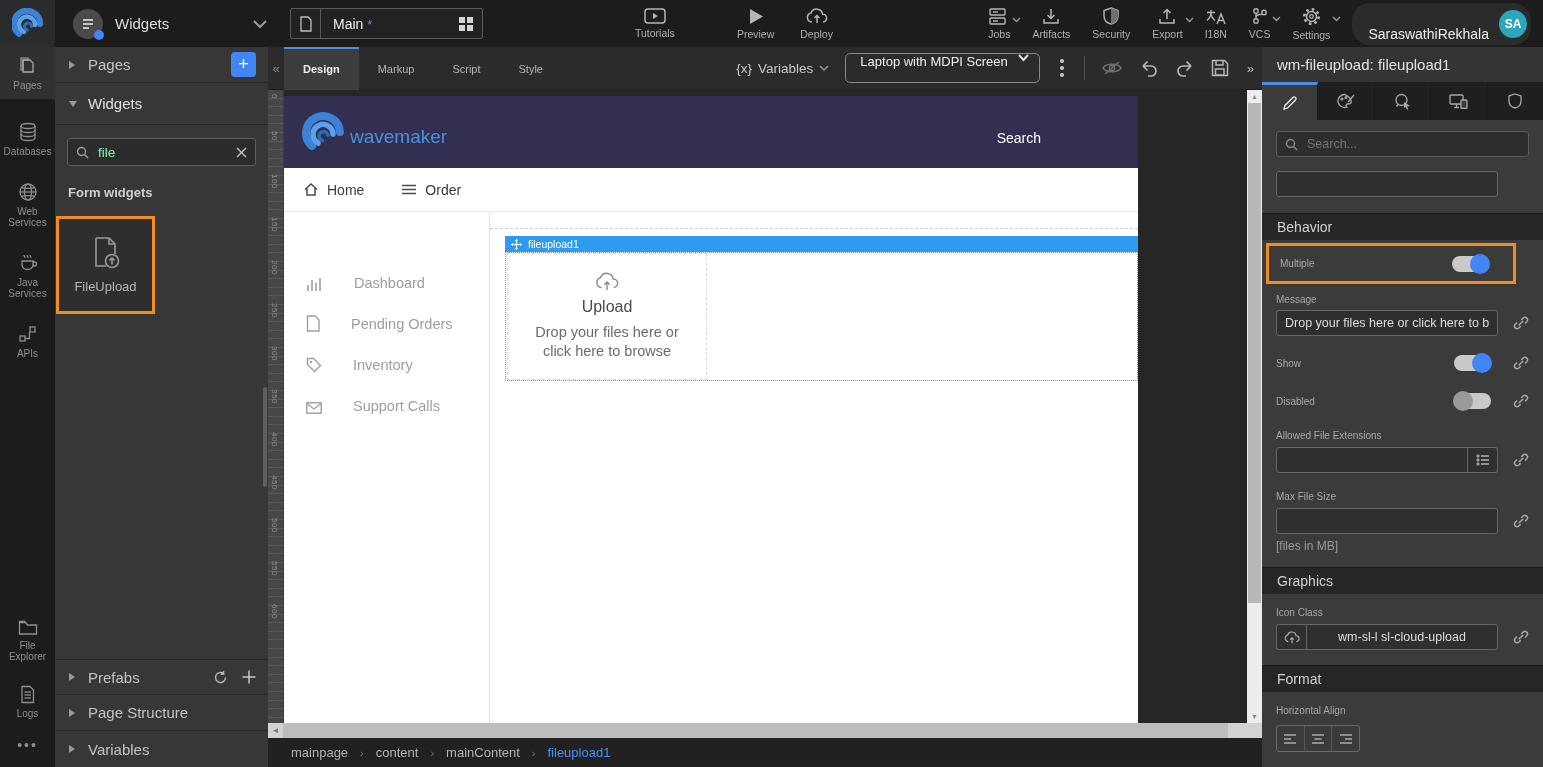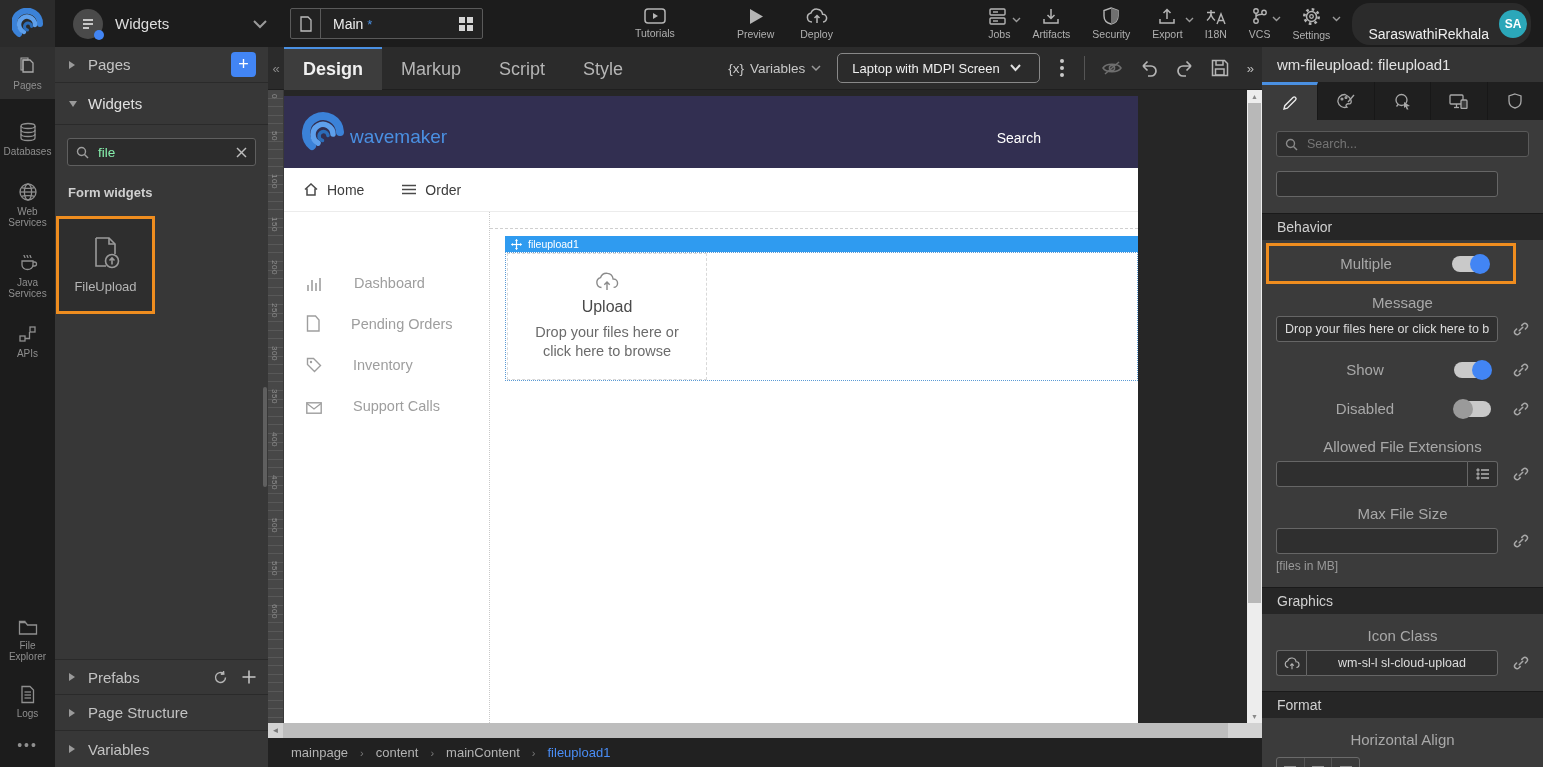"Design" .ctab { font-size: 18px -> 11px }
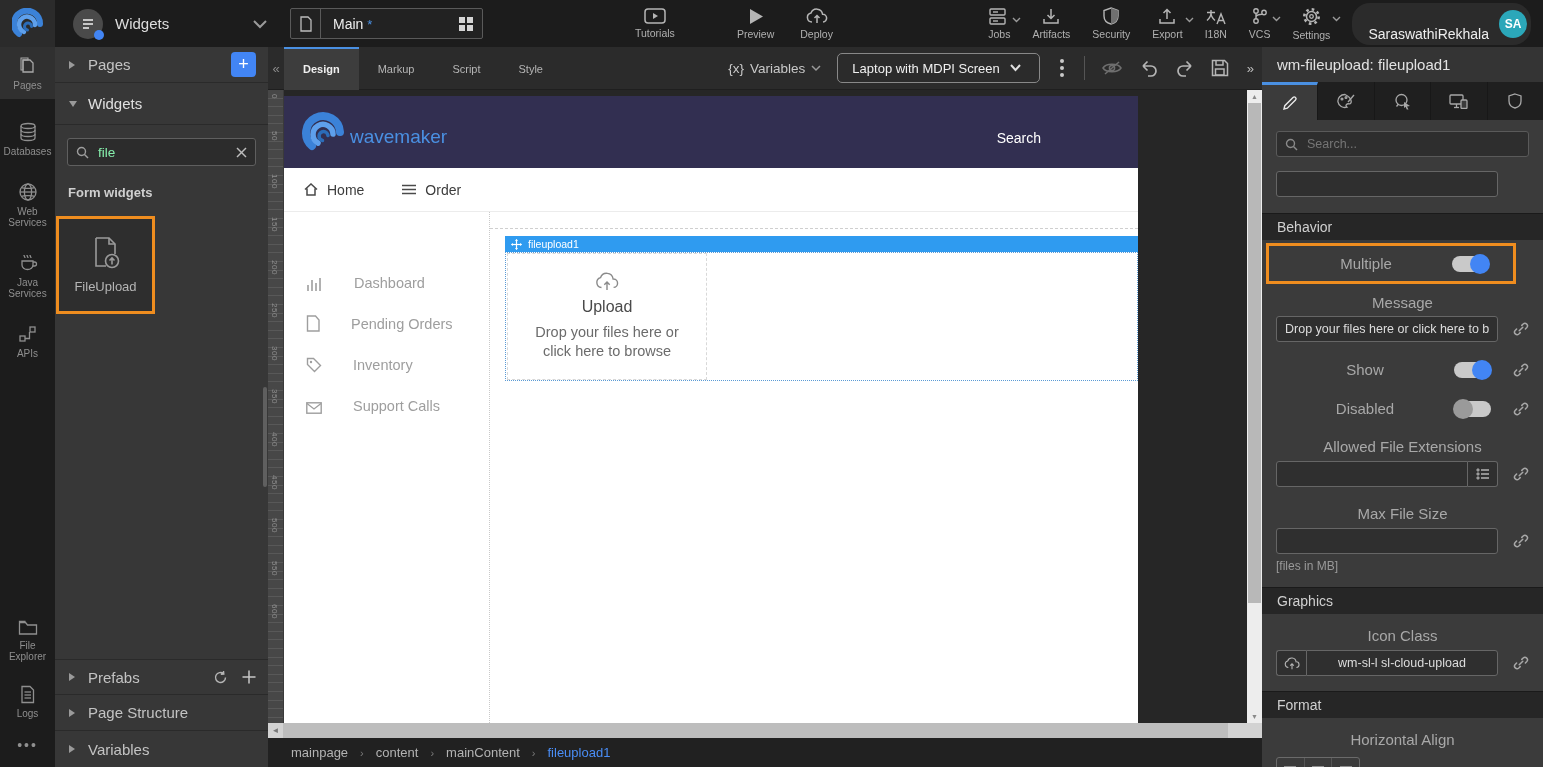"Laptop with MDPI Screen" .device-select { align-items: center -> none; padding: 0 18px 0 14px -> 0 10px 0 14px }
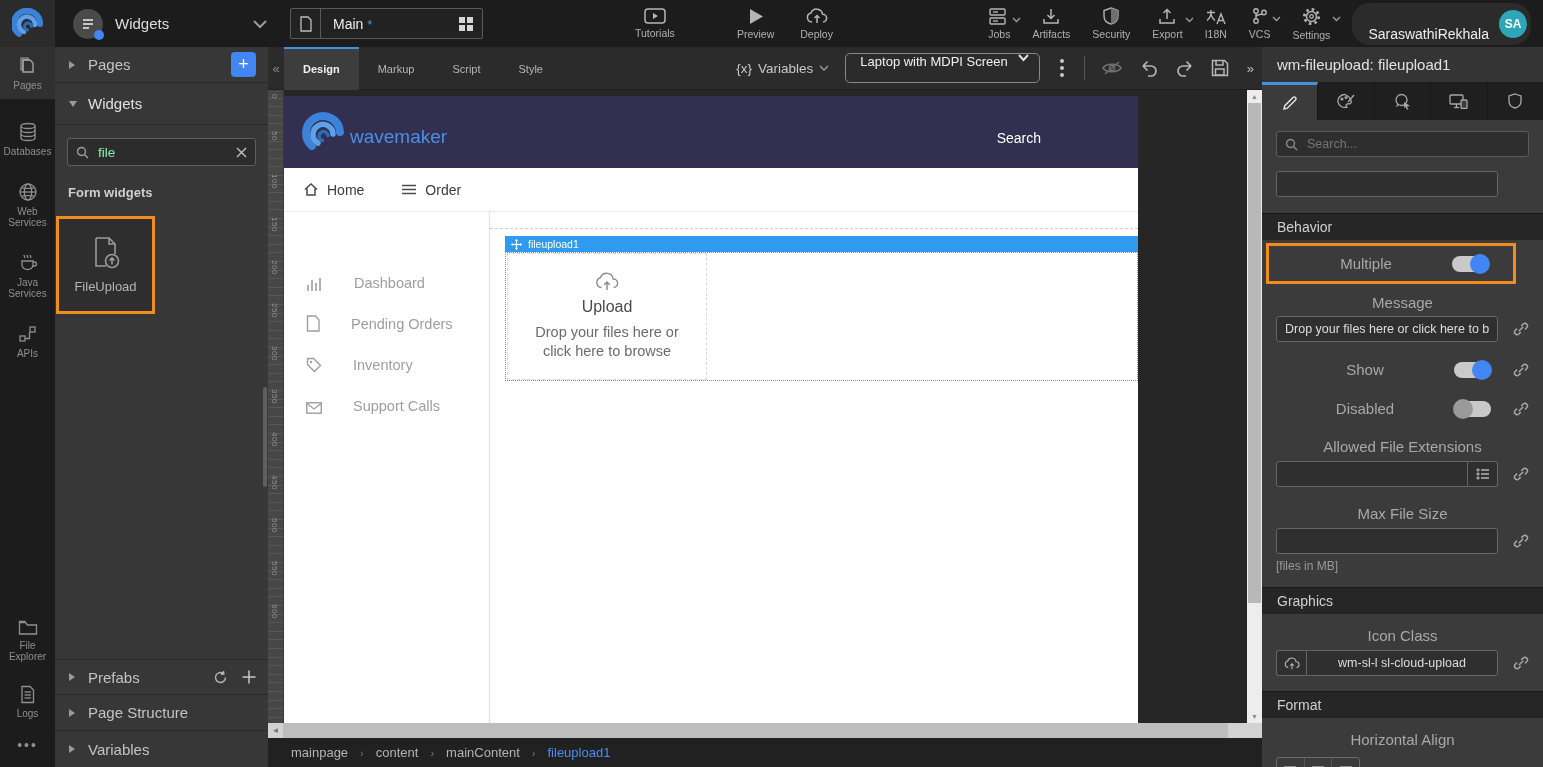"Multiple" .rp-label { font-size: 15px -> 10px; text-align: center -> none }
